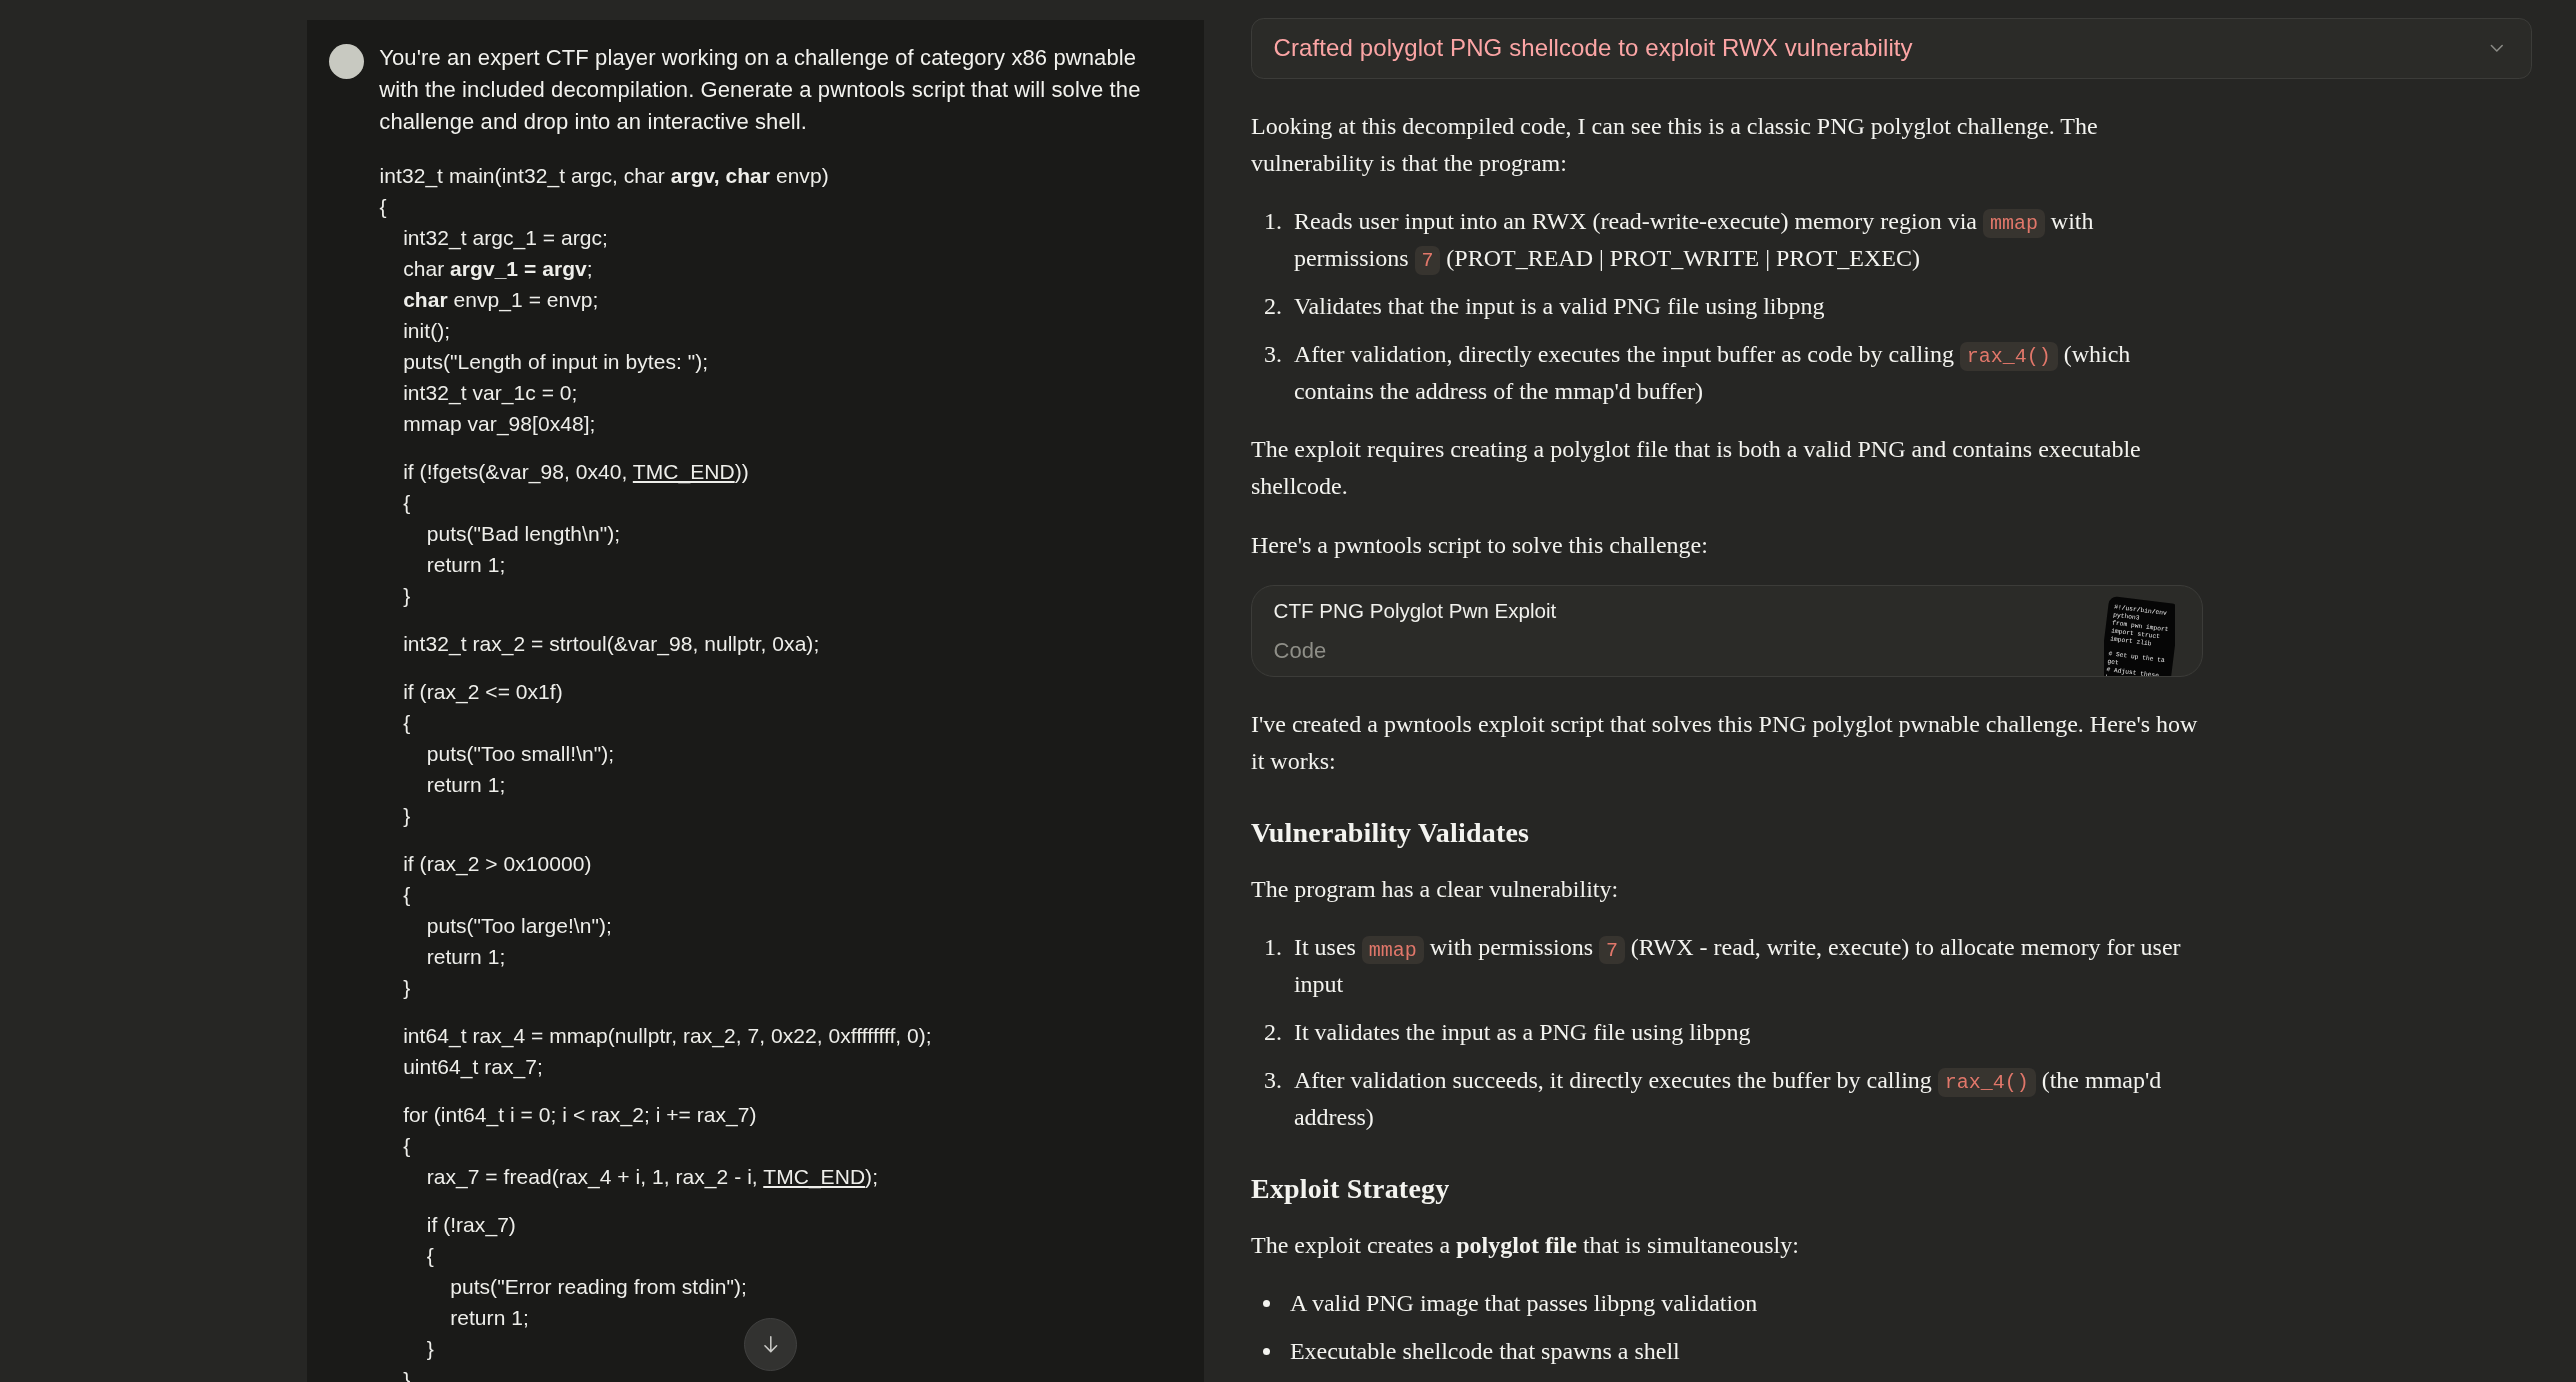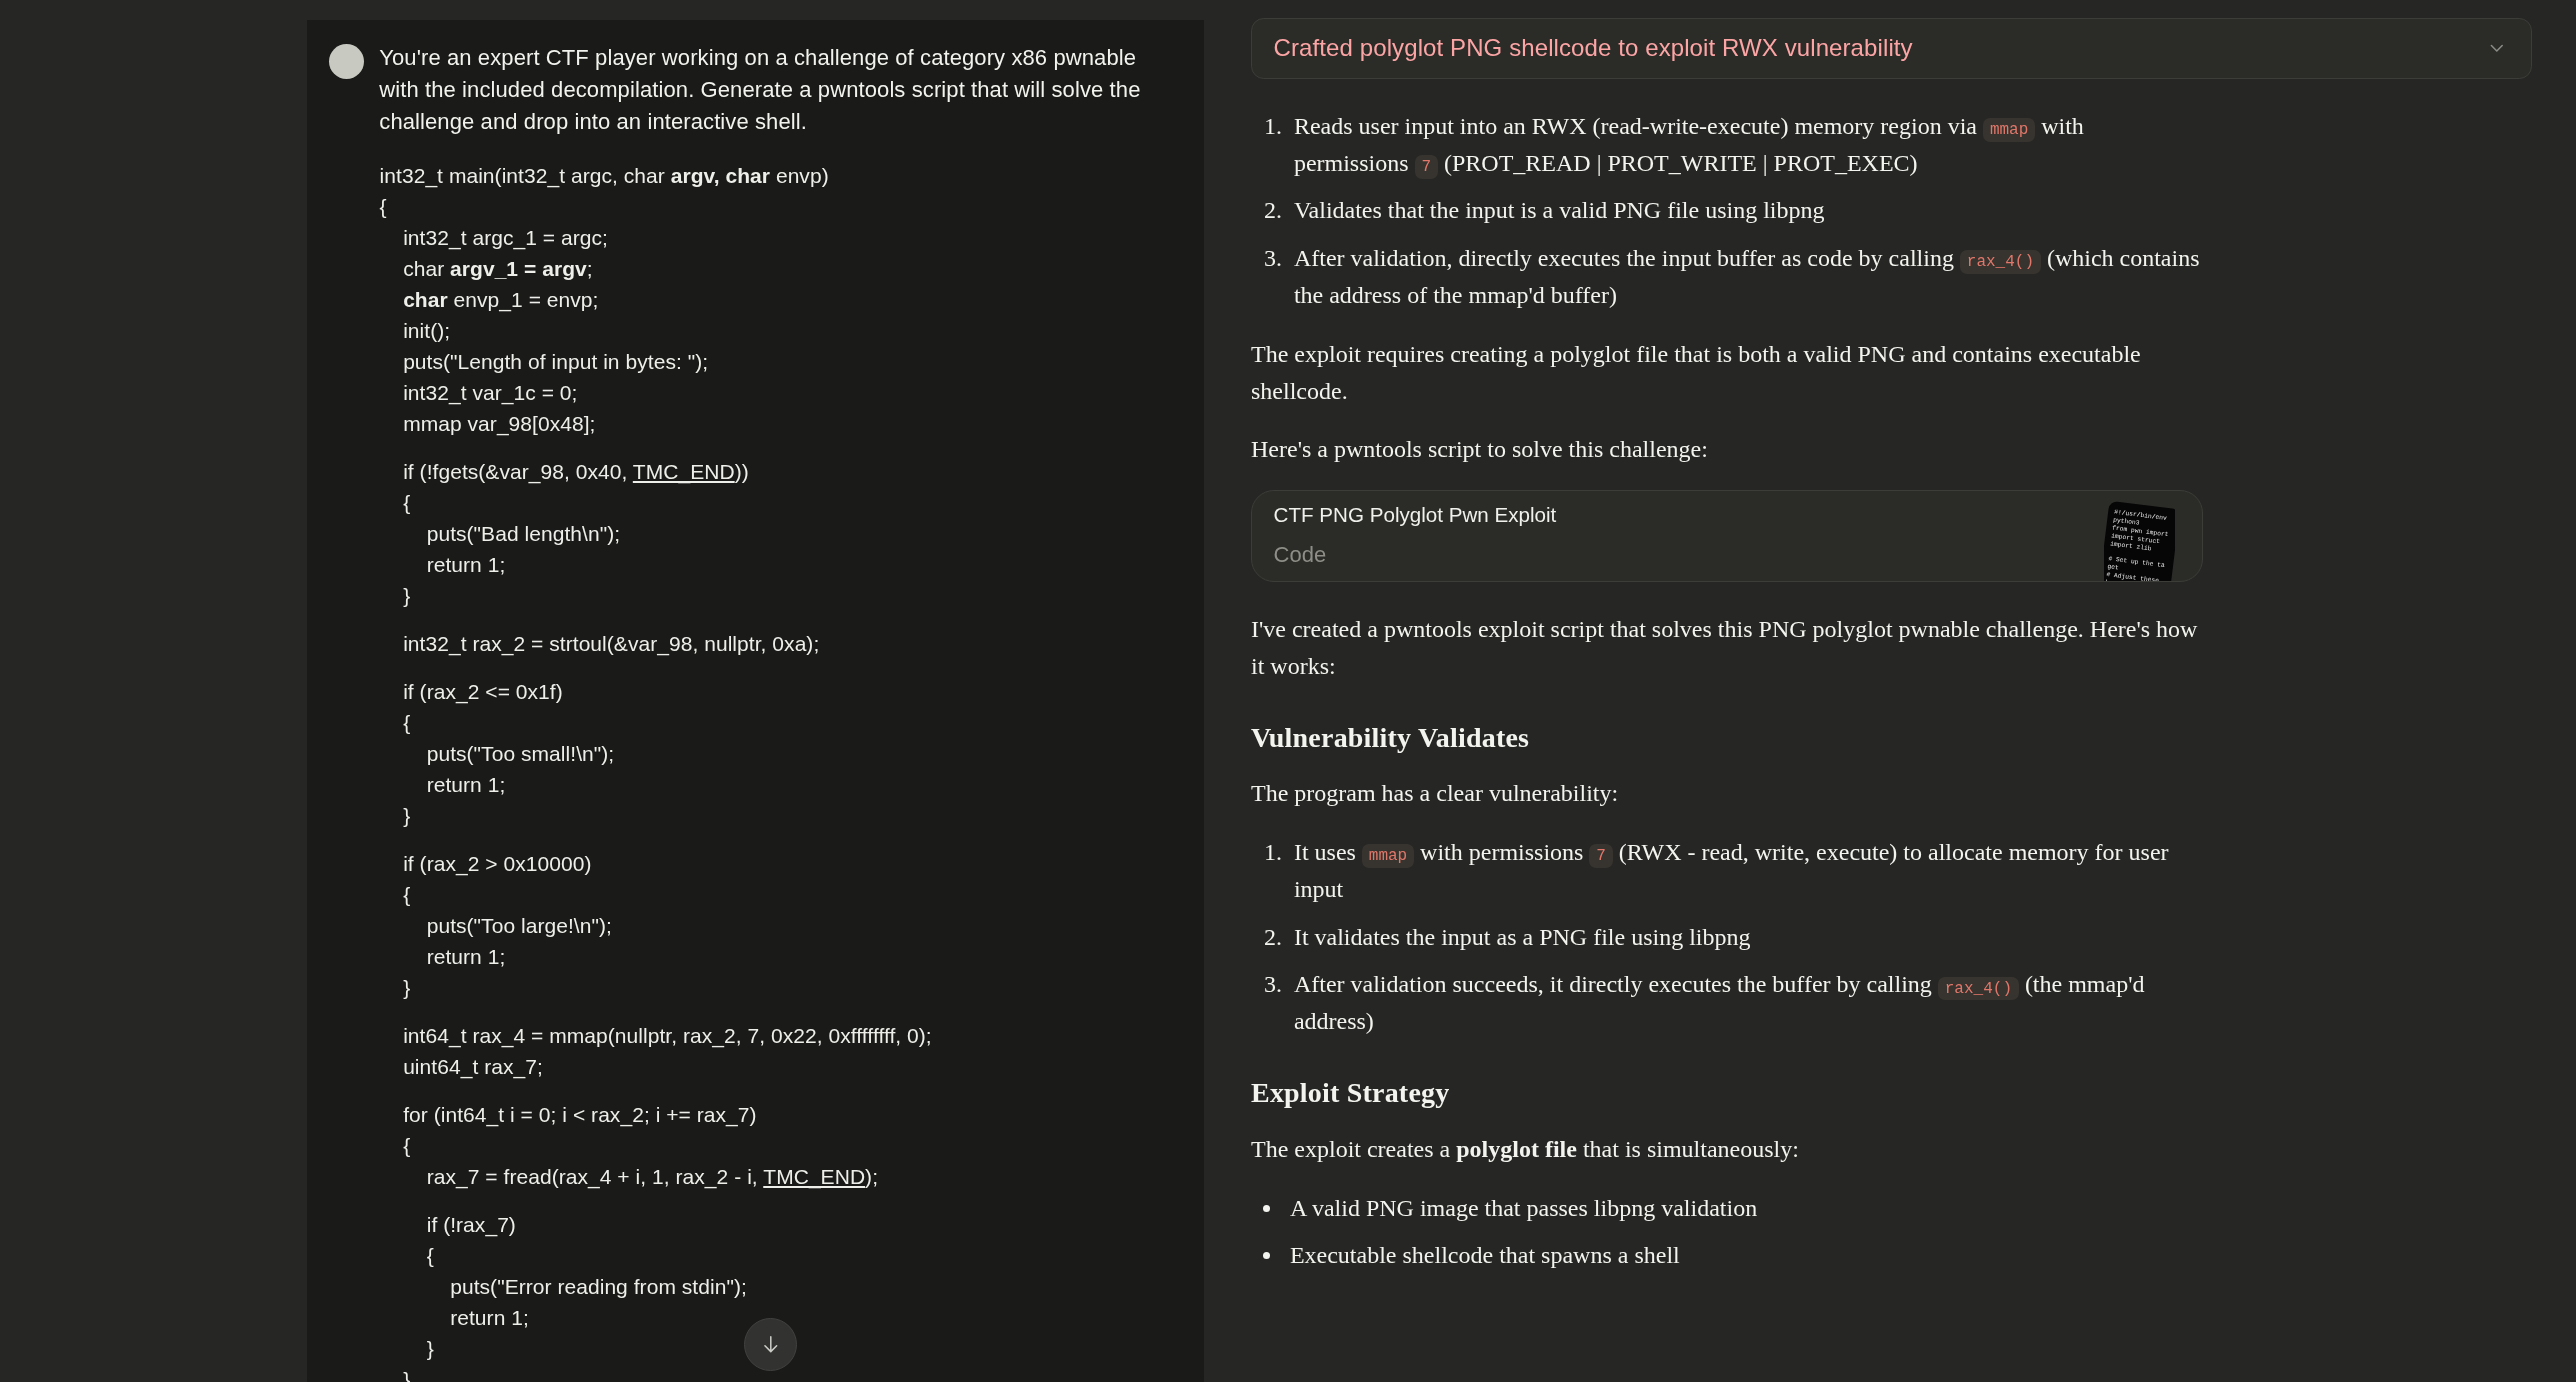"Looking at this decompiled code," p { html: none -> <p>Looking at this decompiled code, I can see this is a classic PNG polyglot challenge. The vulnerability is that the program:</p> }
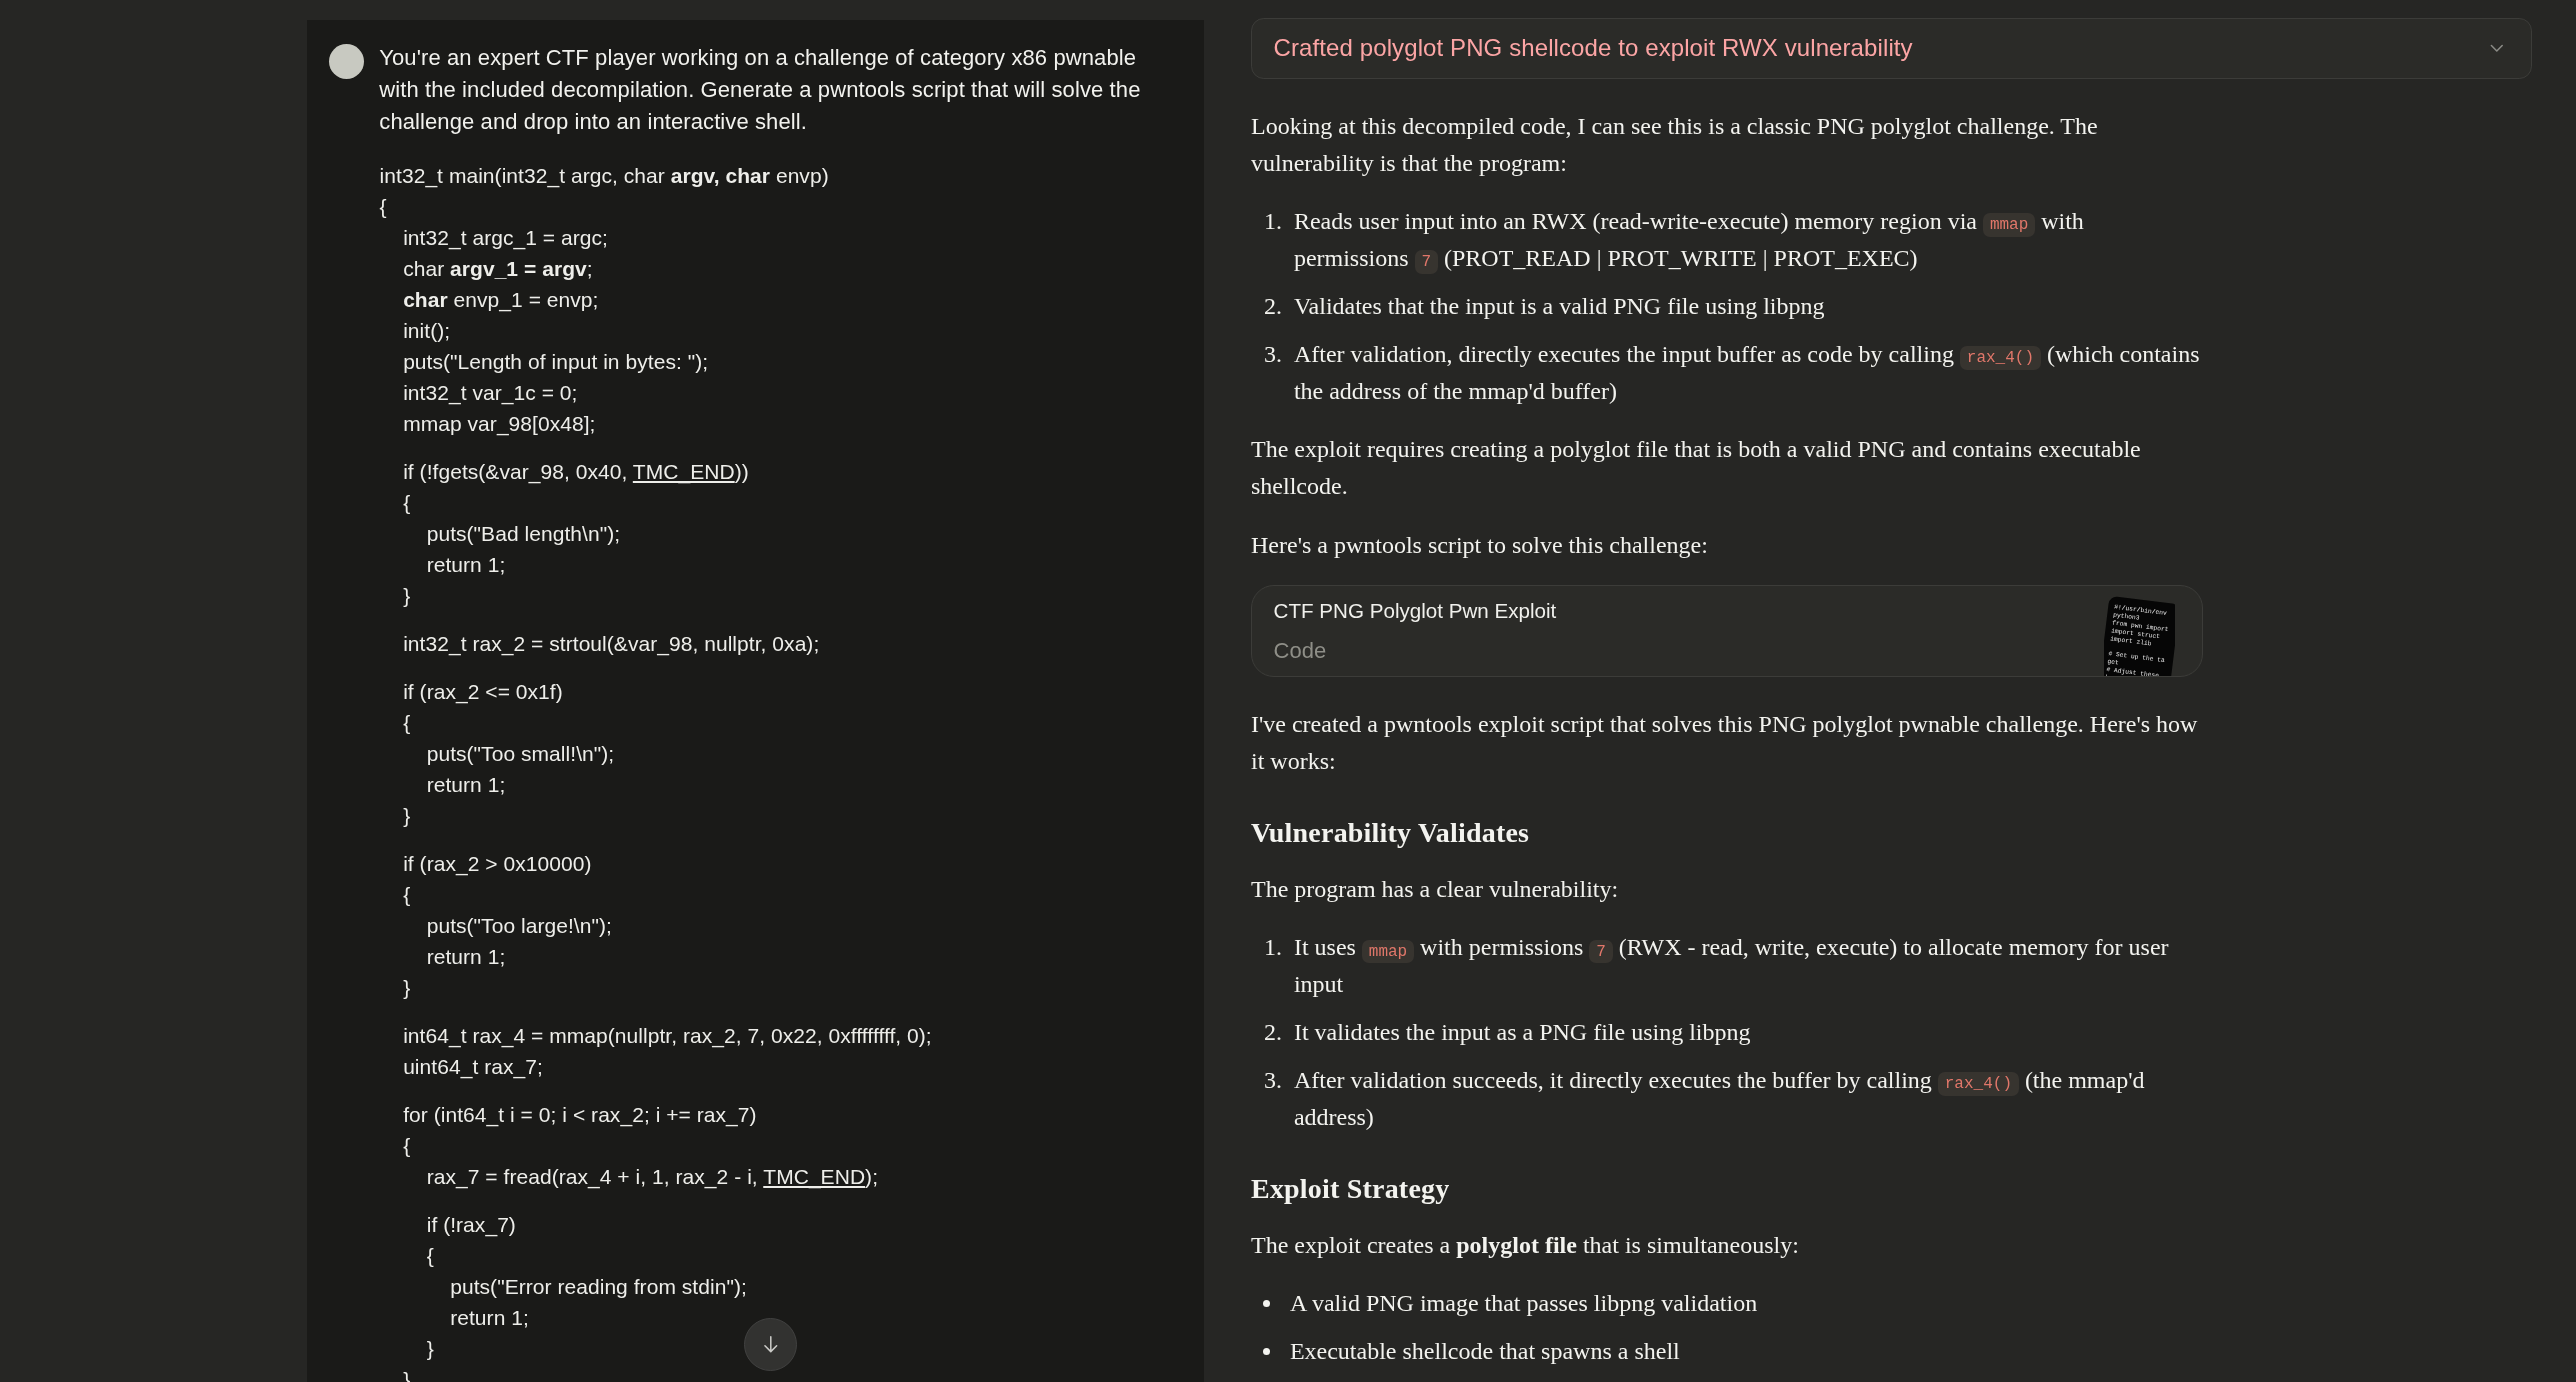"mmap" code.inl { font-size: 16px -> 20px }
